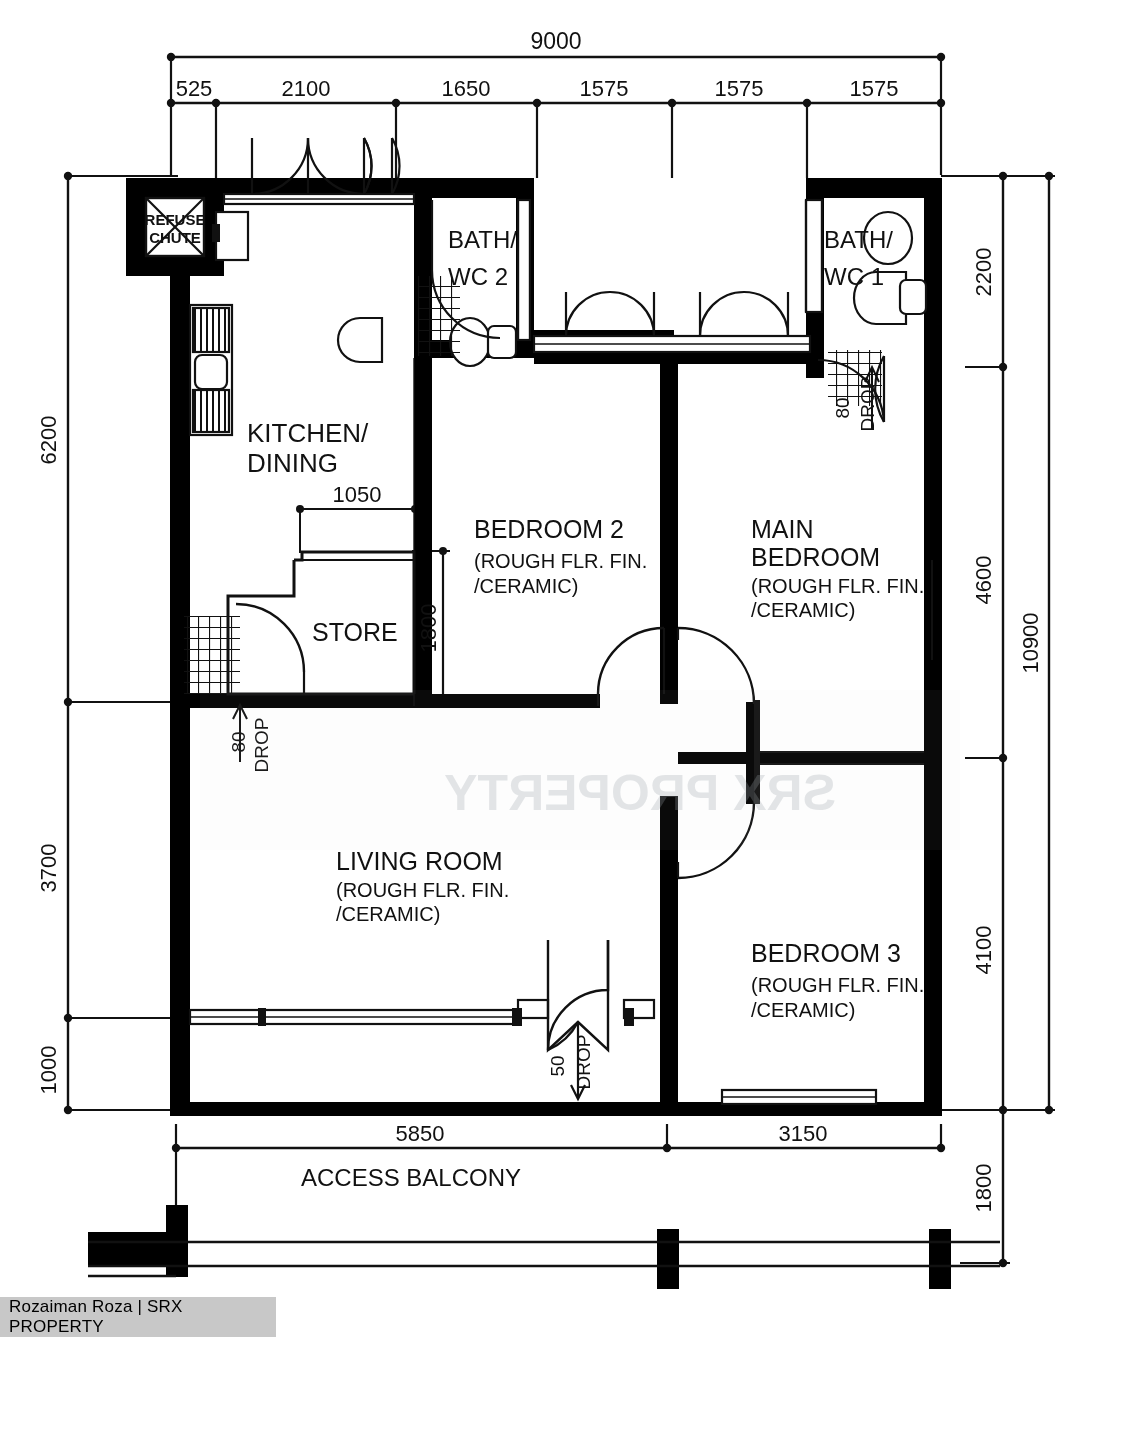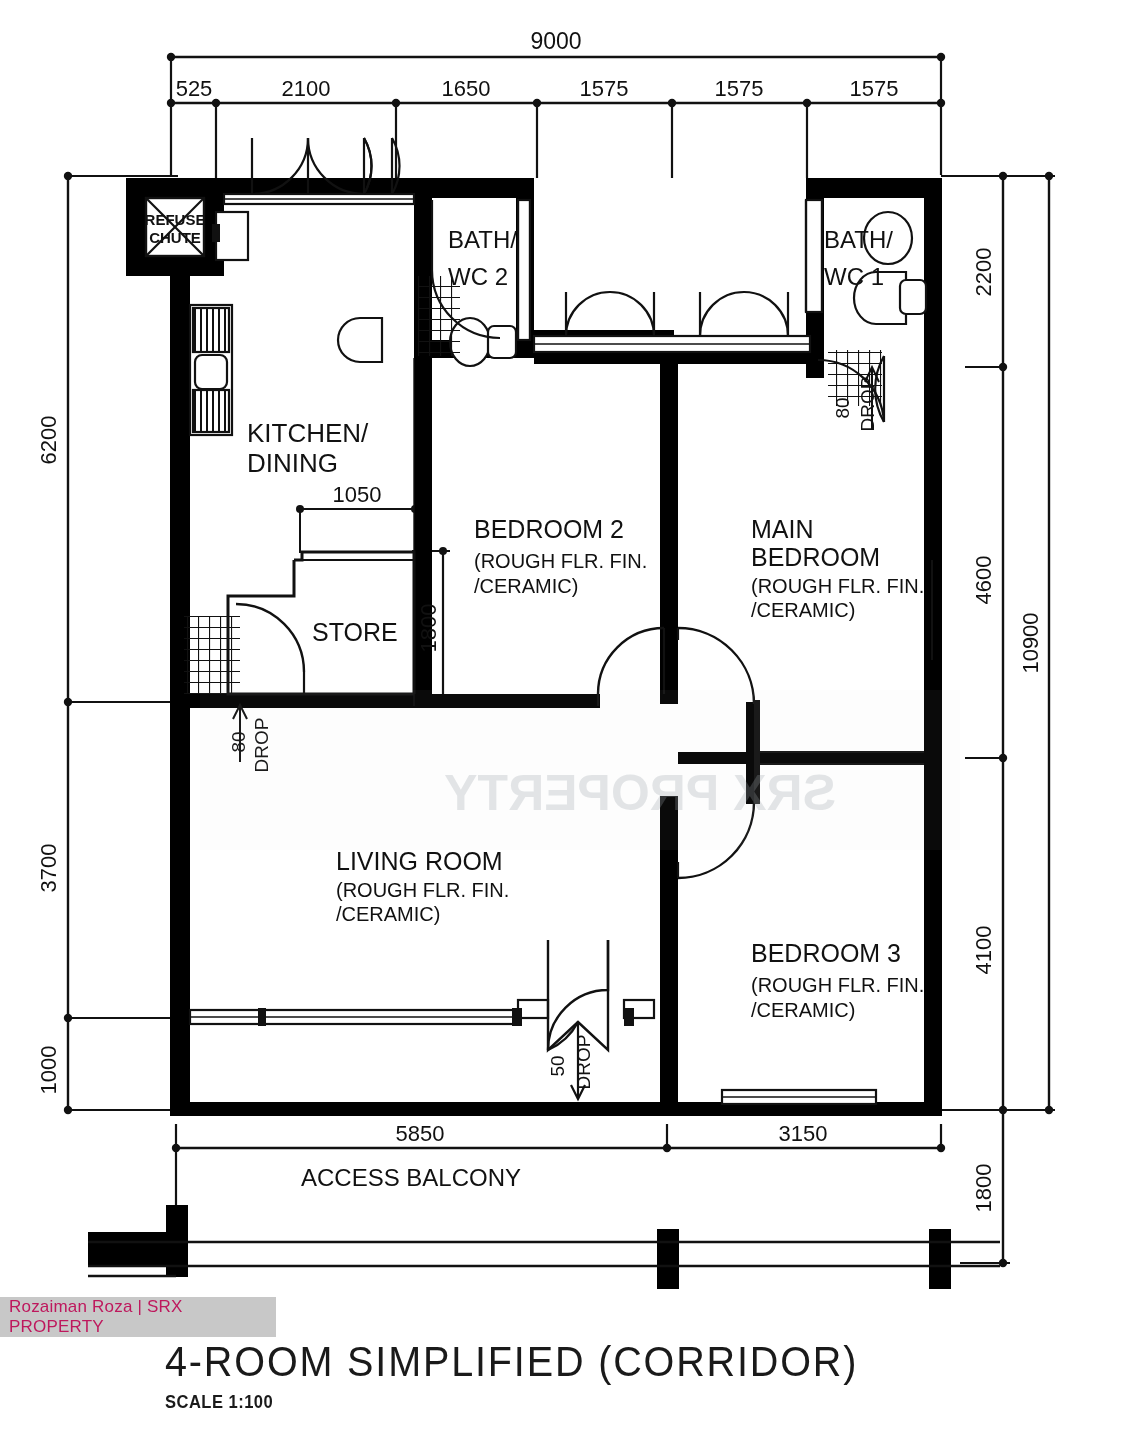"Rozaiman Roza | SRX PROPERTY" .wm-bar span { color: #be185d -> #000000 }
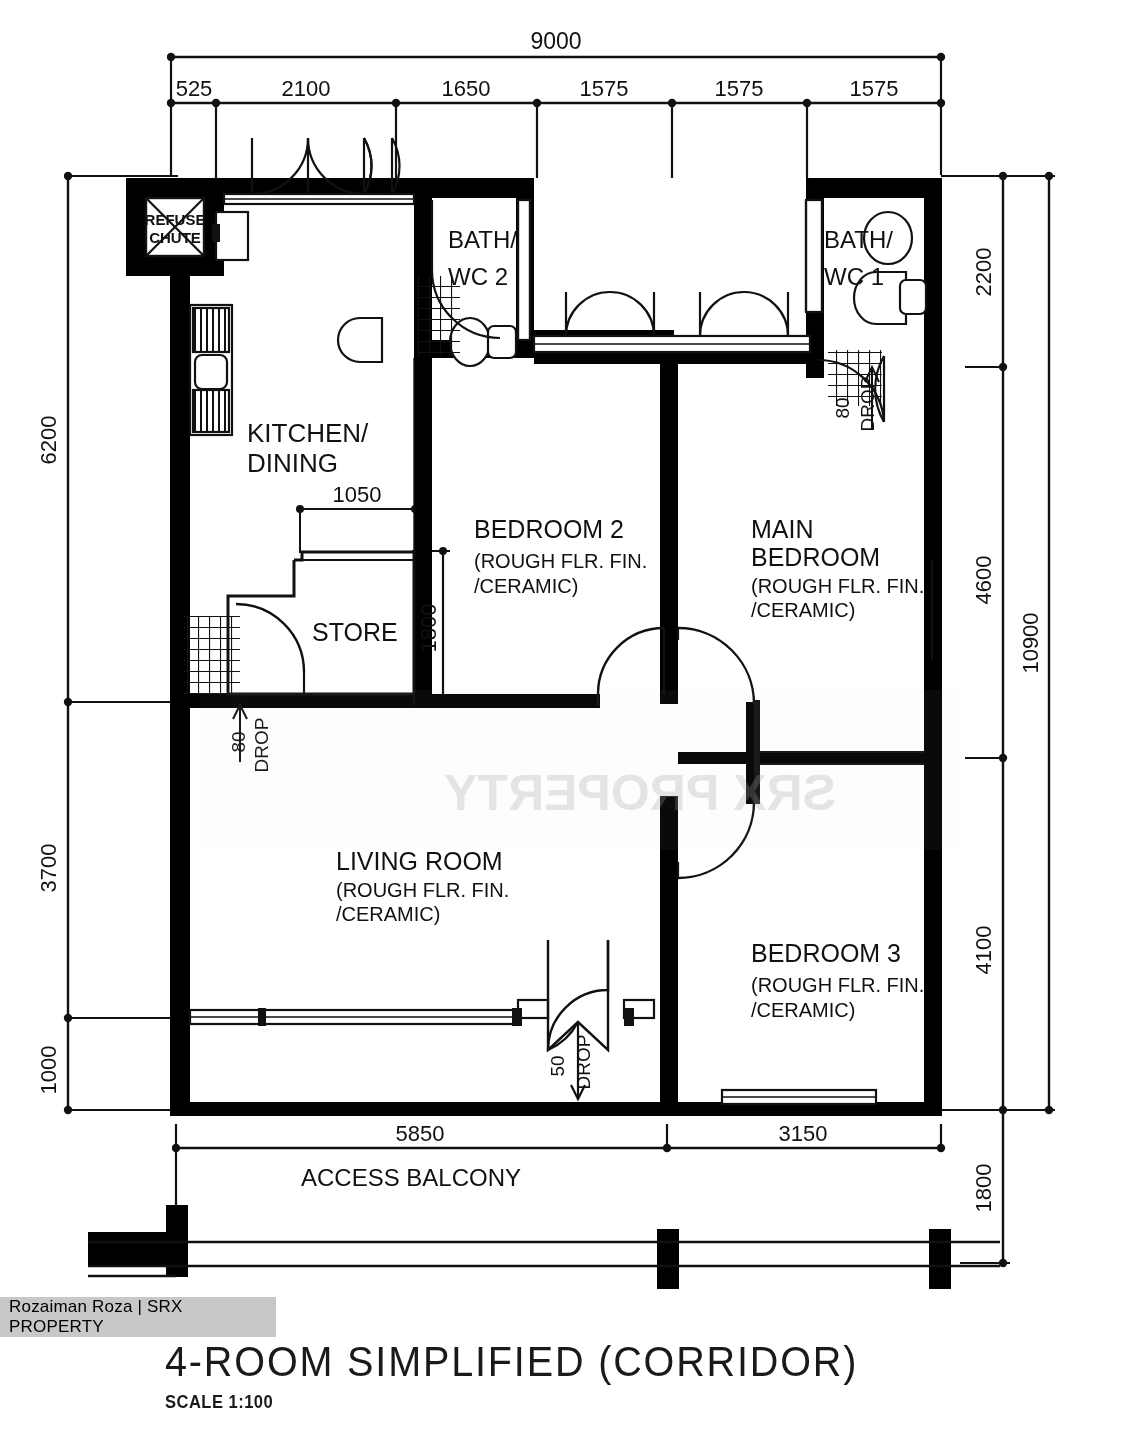"4-ROOM SIMPLIFIED (CORRIDOR)" div.title-blk { html: <div> <div>4-ROOM SIMPLIFIED (CORRIDOR)</div> <div>SCALE 1:100</div> </div> -> none }
